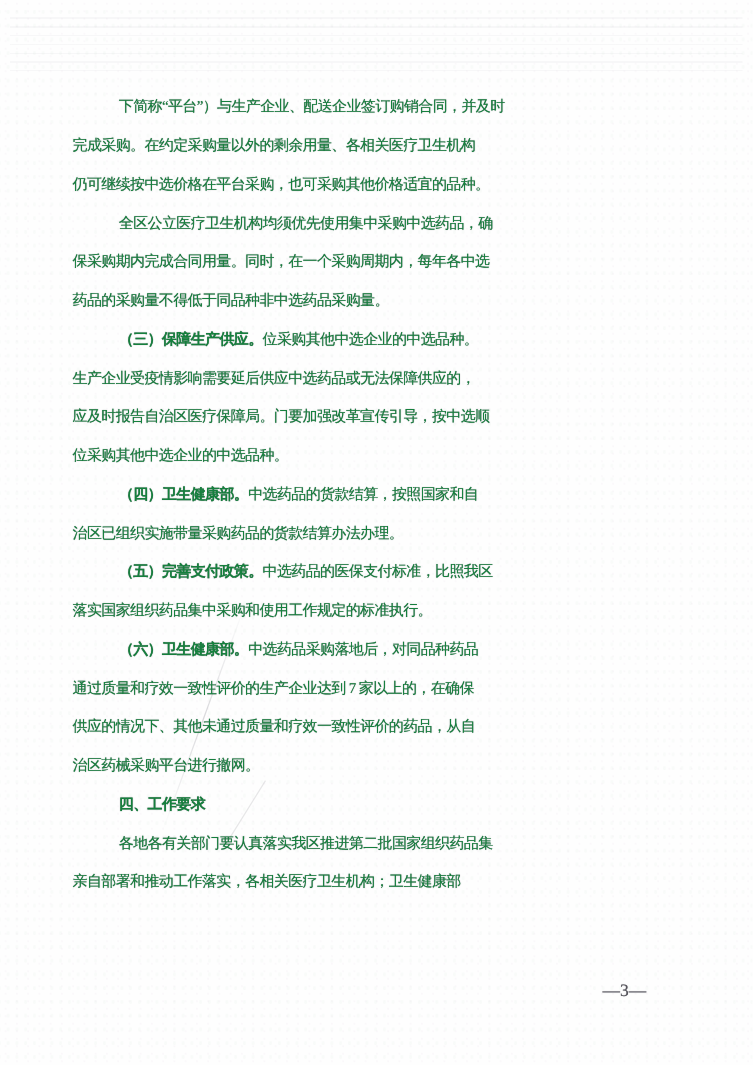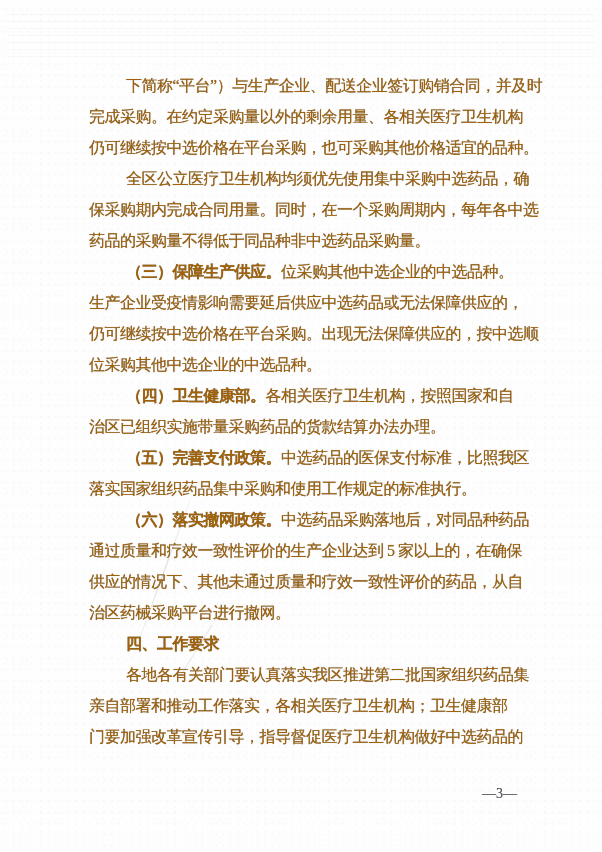"下简称“平台”）与生产企业、配送企业签订购销合同，并及时" .textblock { color: #a16207 -> #15803d; font-size: 16px -> 12px; left: 76px -> 58px }
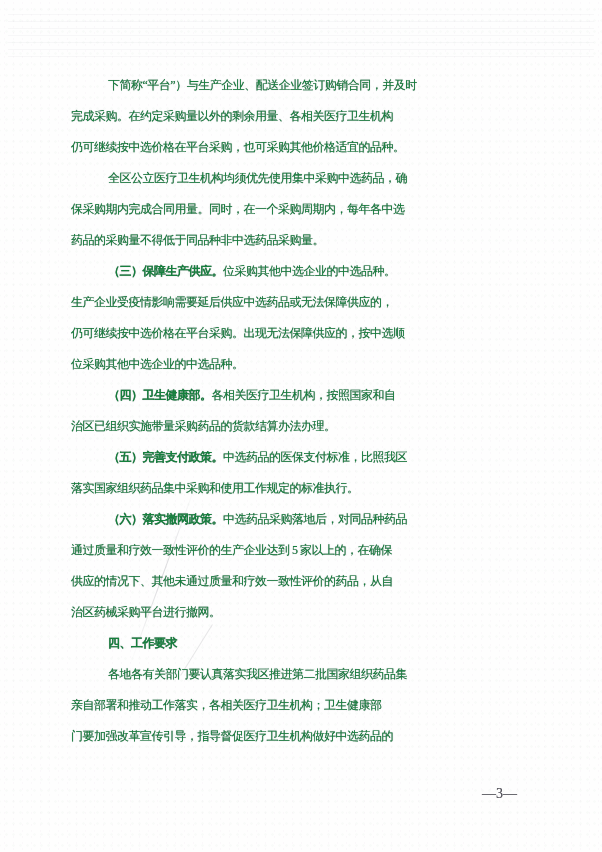"（三）保障生产供应。" .line .b { margin-left: 13px -> none }
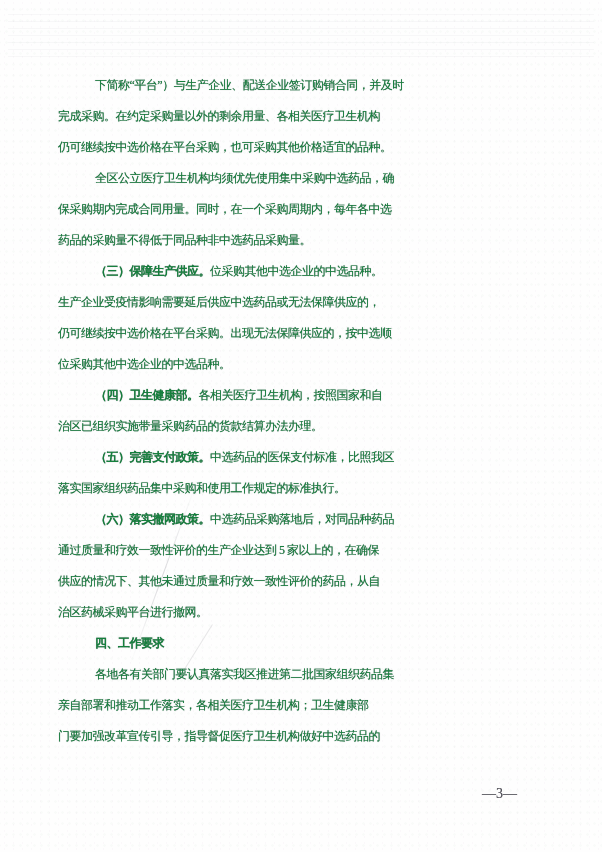"仍可继续按中选价格在平台采购。出现无法保障供应的，按中选顺" span { text: 仍可继续按中选价格在平台采购。出现无法保障供应的 -> 应及时报告自治区医疗保障局。门要加强改革宣传引导 }
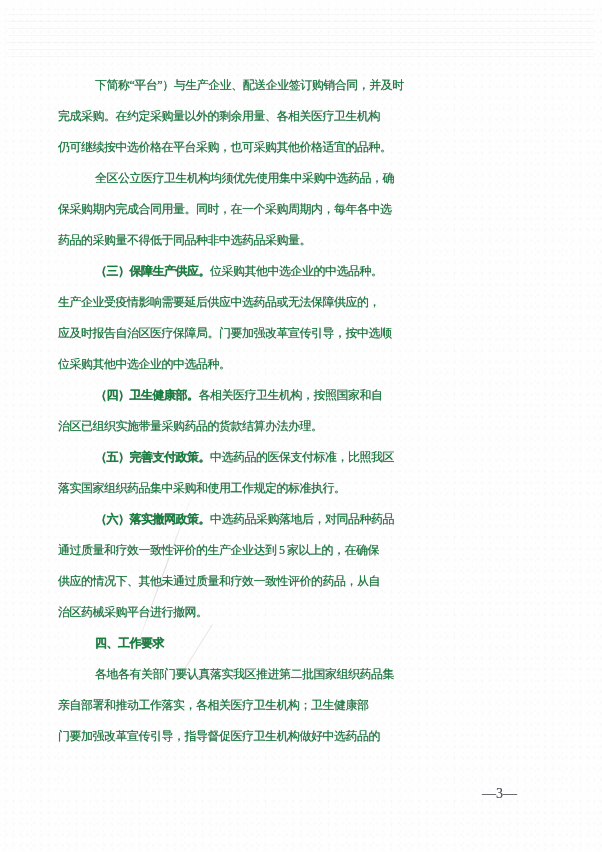"各相关医疗卫生机构，按照国家和自" span { text: 各相关医疗卫生机构 -> 中选药品的货款结算 }
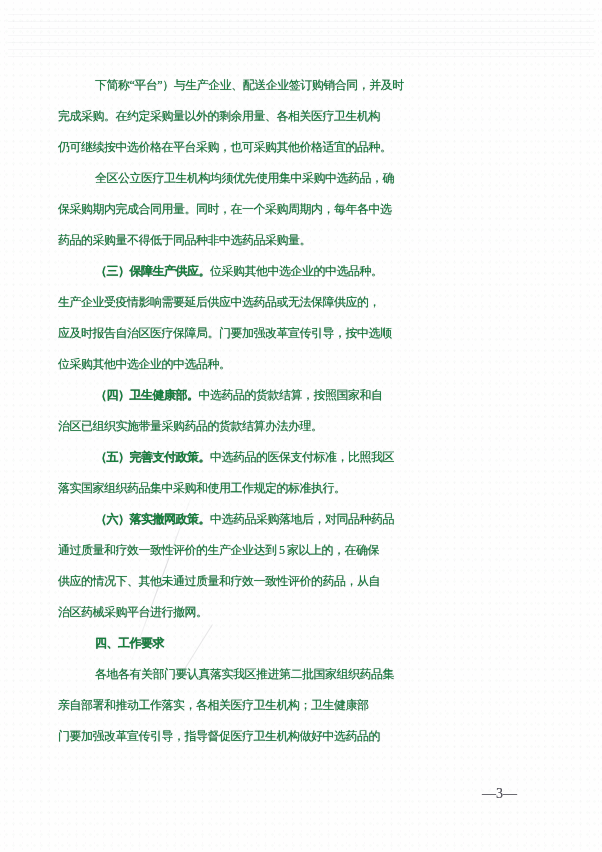"（六）落实撤网政策。" span.b { text: 落实撤网政策 -> 卫生健康部 }
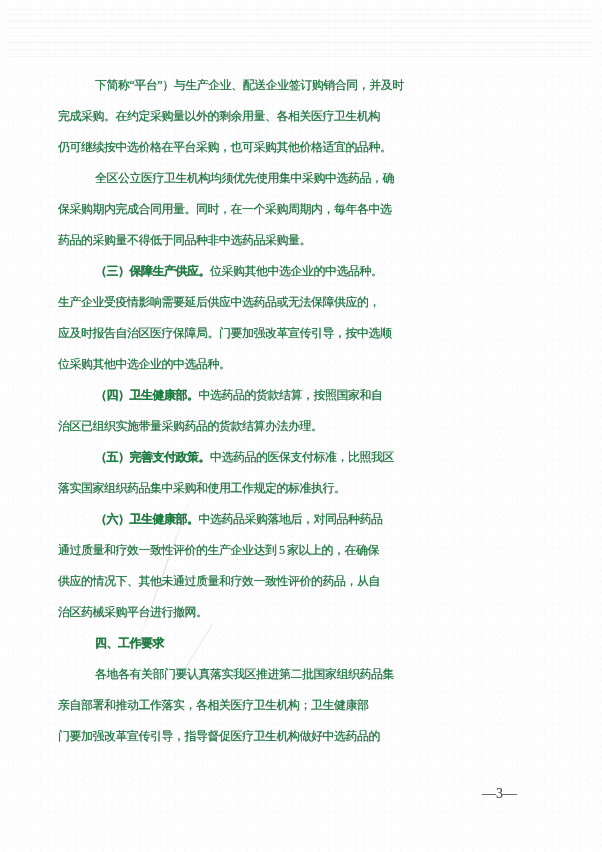"通过质量和疗效一致性评价的生产企业达到 5 家以上的，在确保" span { text: 5 -> 7 }
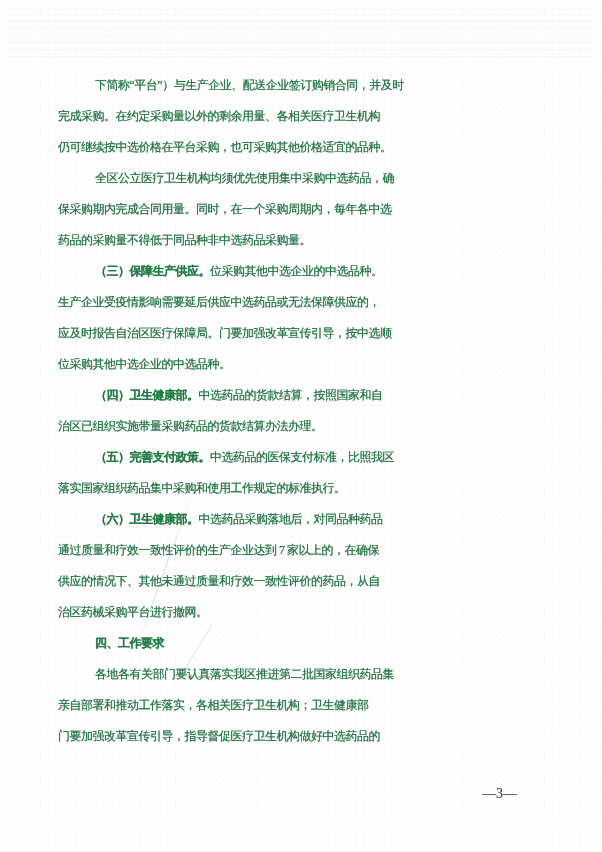"门要加强改革宣传引导，指导督促医疗卫生机构做好中选药品的" div.line { html: <div><span></span><span>门要加强改革宣传引导，指导督促医疗卫生机构做好中选药品的</span></div> -> none }
